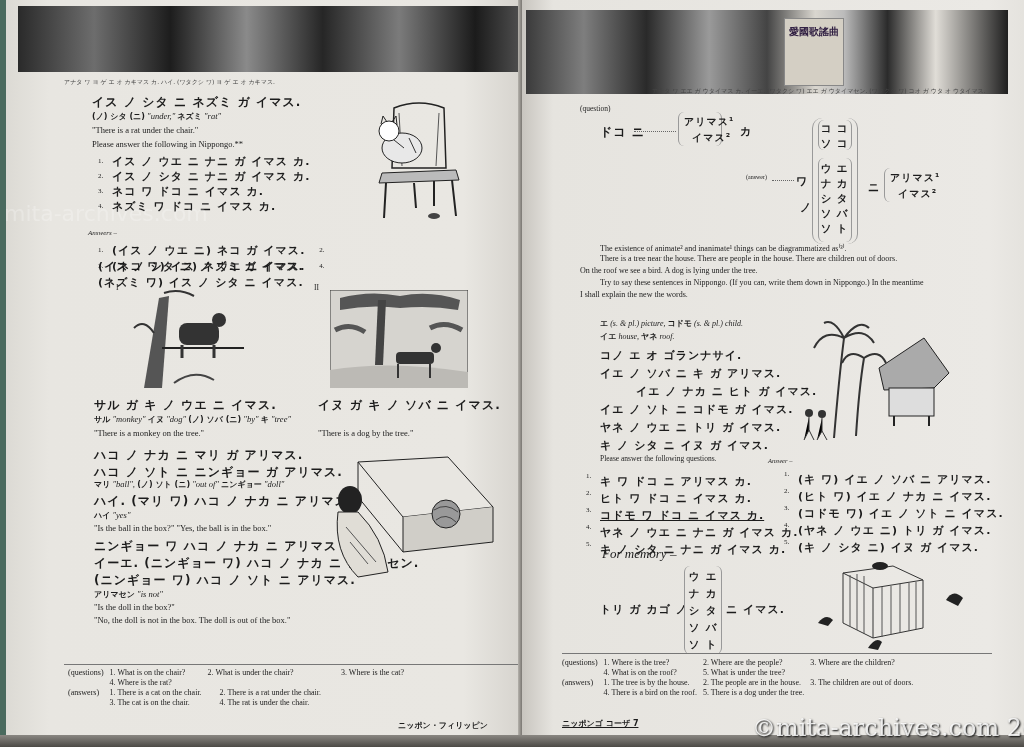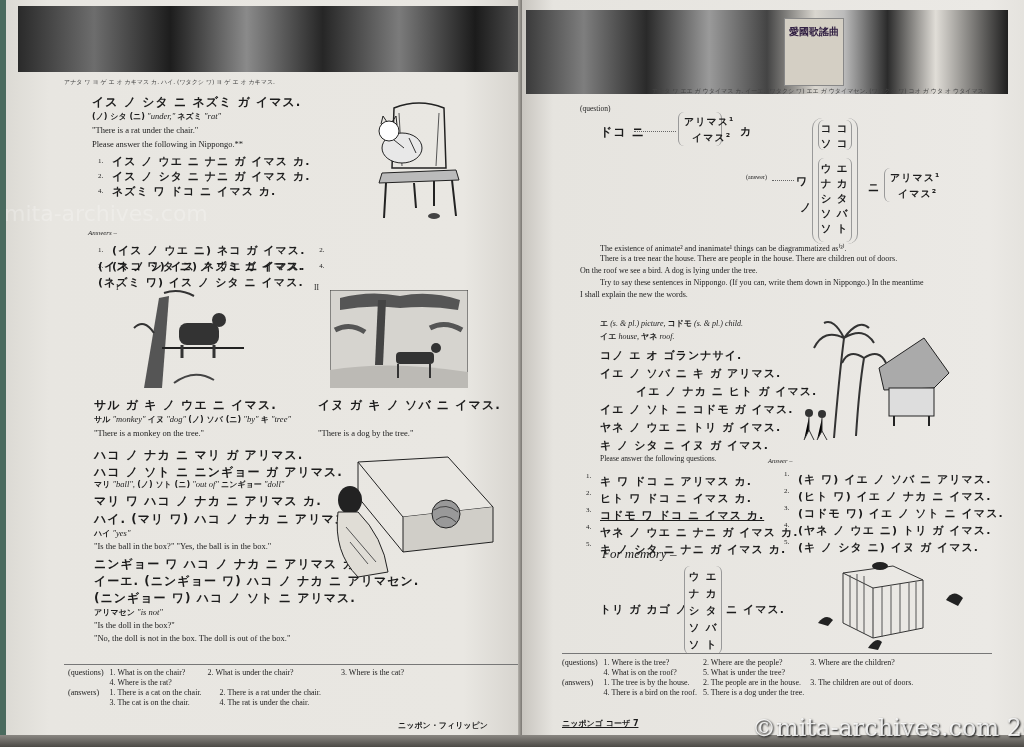"3. ネコ ワ ドコ ニ" div.line { html: none -> <div><span>3.</span><span>ネコ ワ ドコ ニ イマス カ.</span></div> }
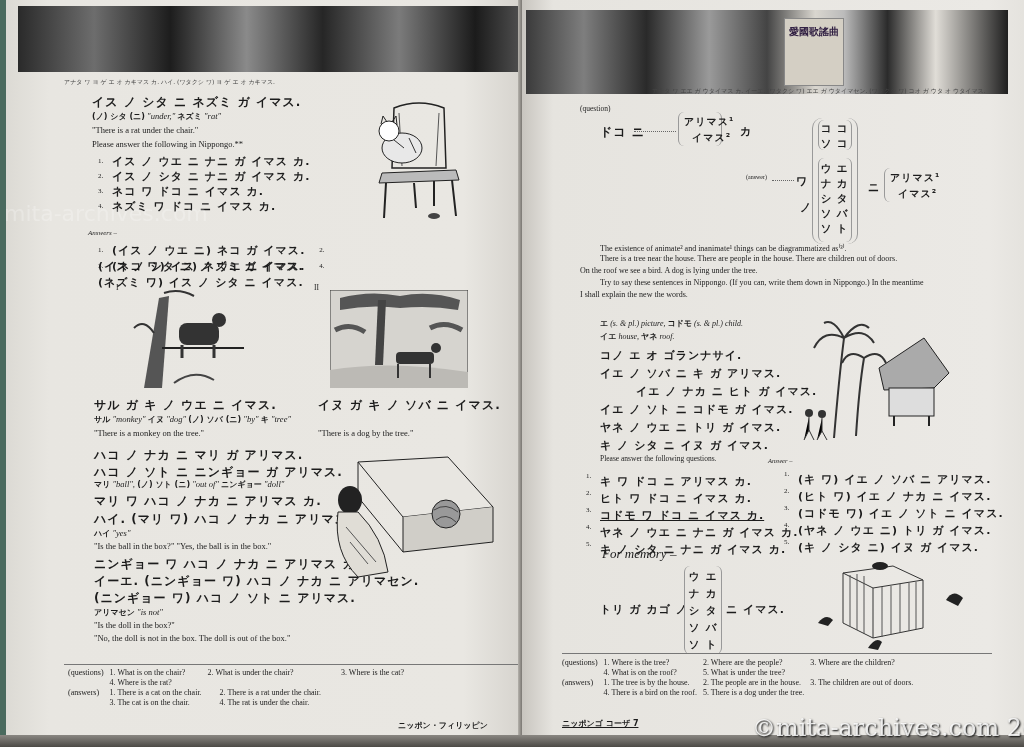"マリ ワ ハコ ノ ナカ" div.kana { html: <div>マリ ワ ハコ ノ ナカ ニ アリマス カ.</div> -> none }
